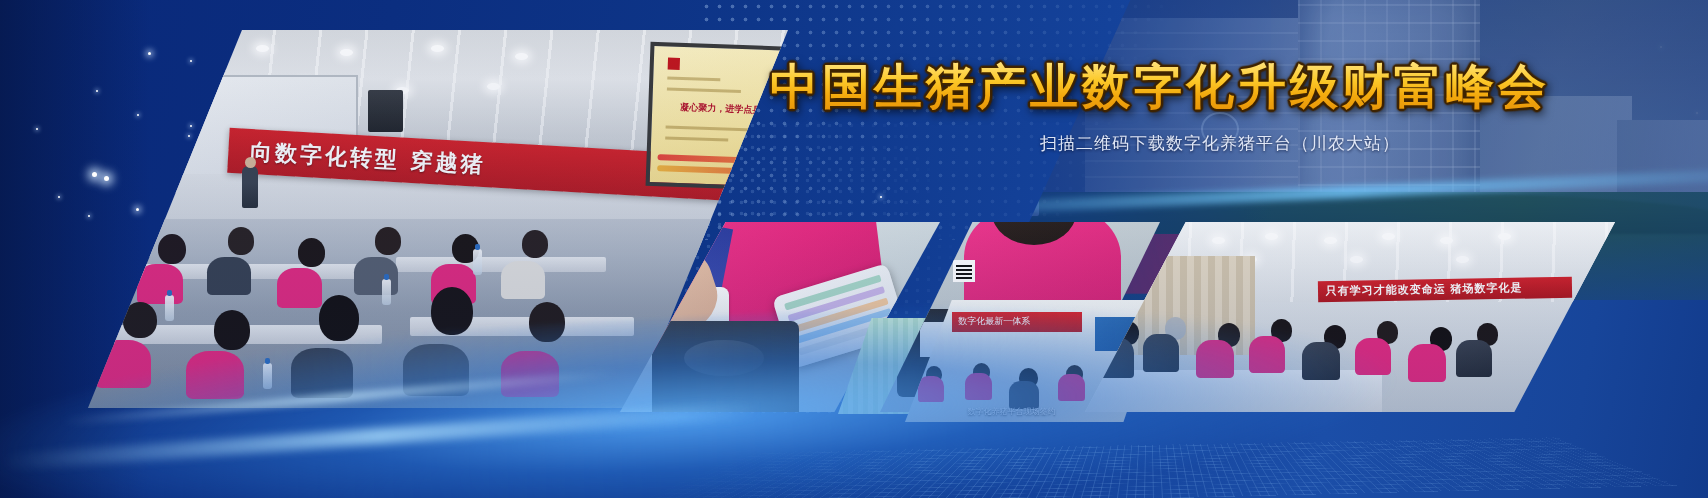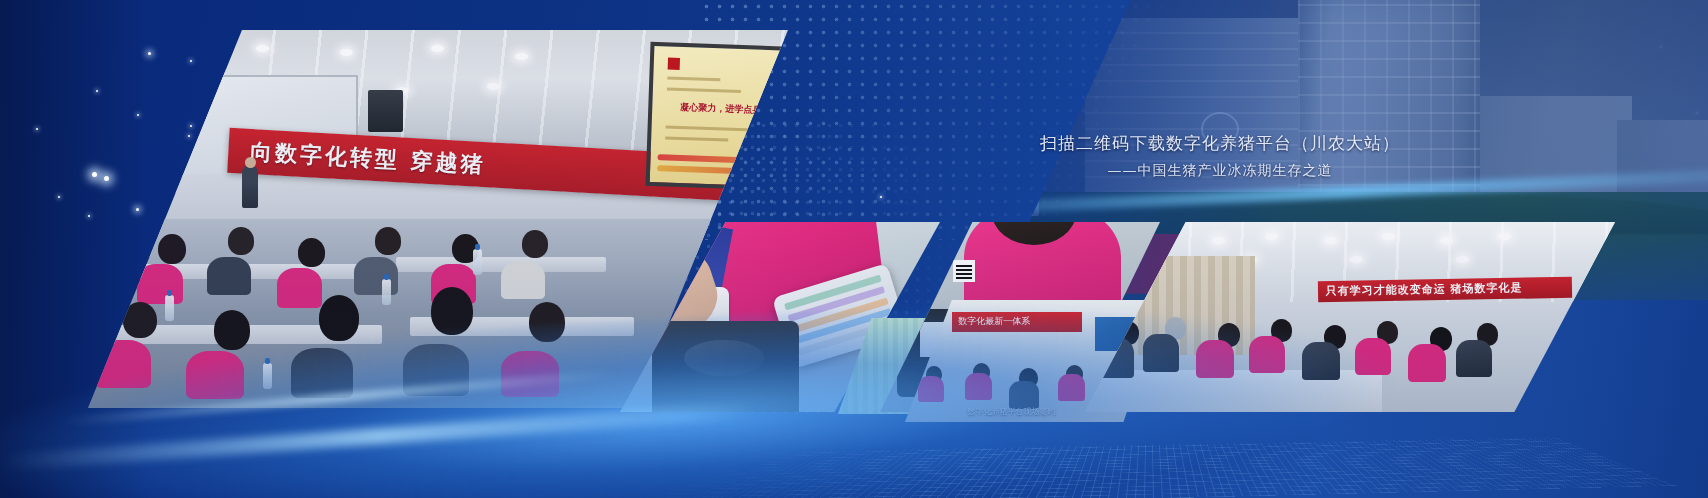"中国生猪产业数字化升级财富峰会" div { html: none -> <div> <div>中国生猪产业数字化升级财富峰会</div> </div> }
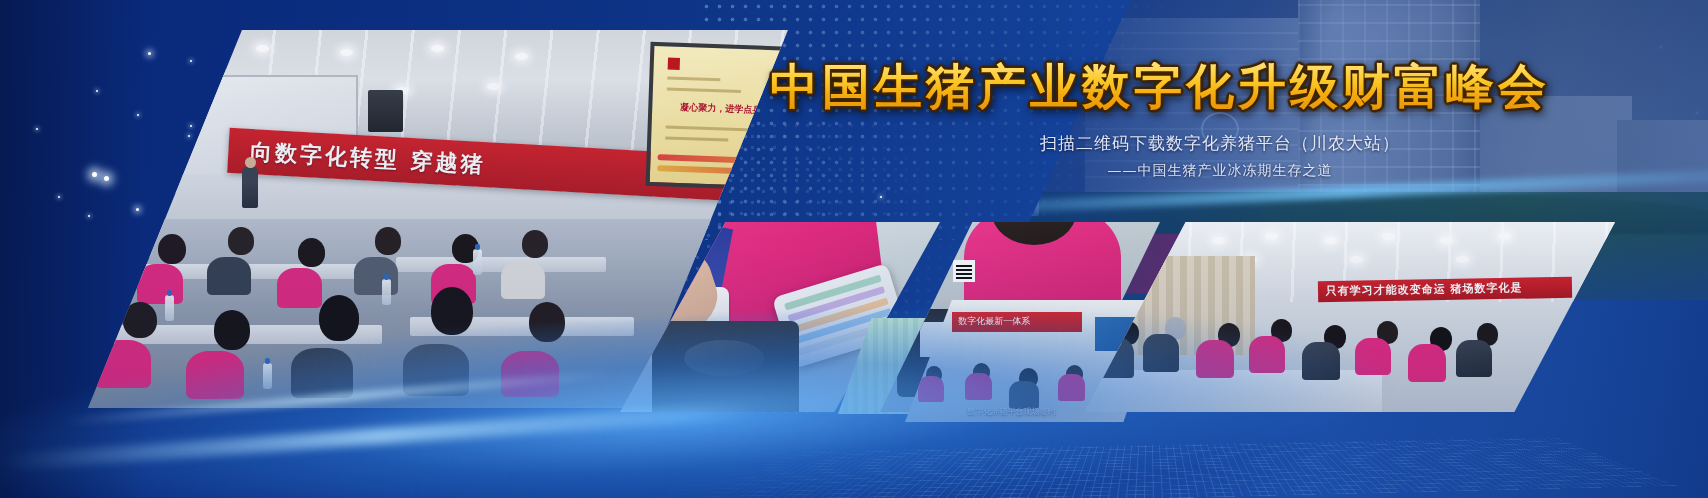"——中国生猪产业冰冻期生存之道" div.sub-line { html: <div>——中国生猪产业冰冻期生存之道</div> -> none }
